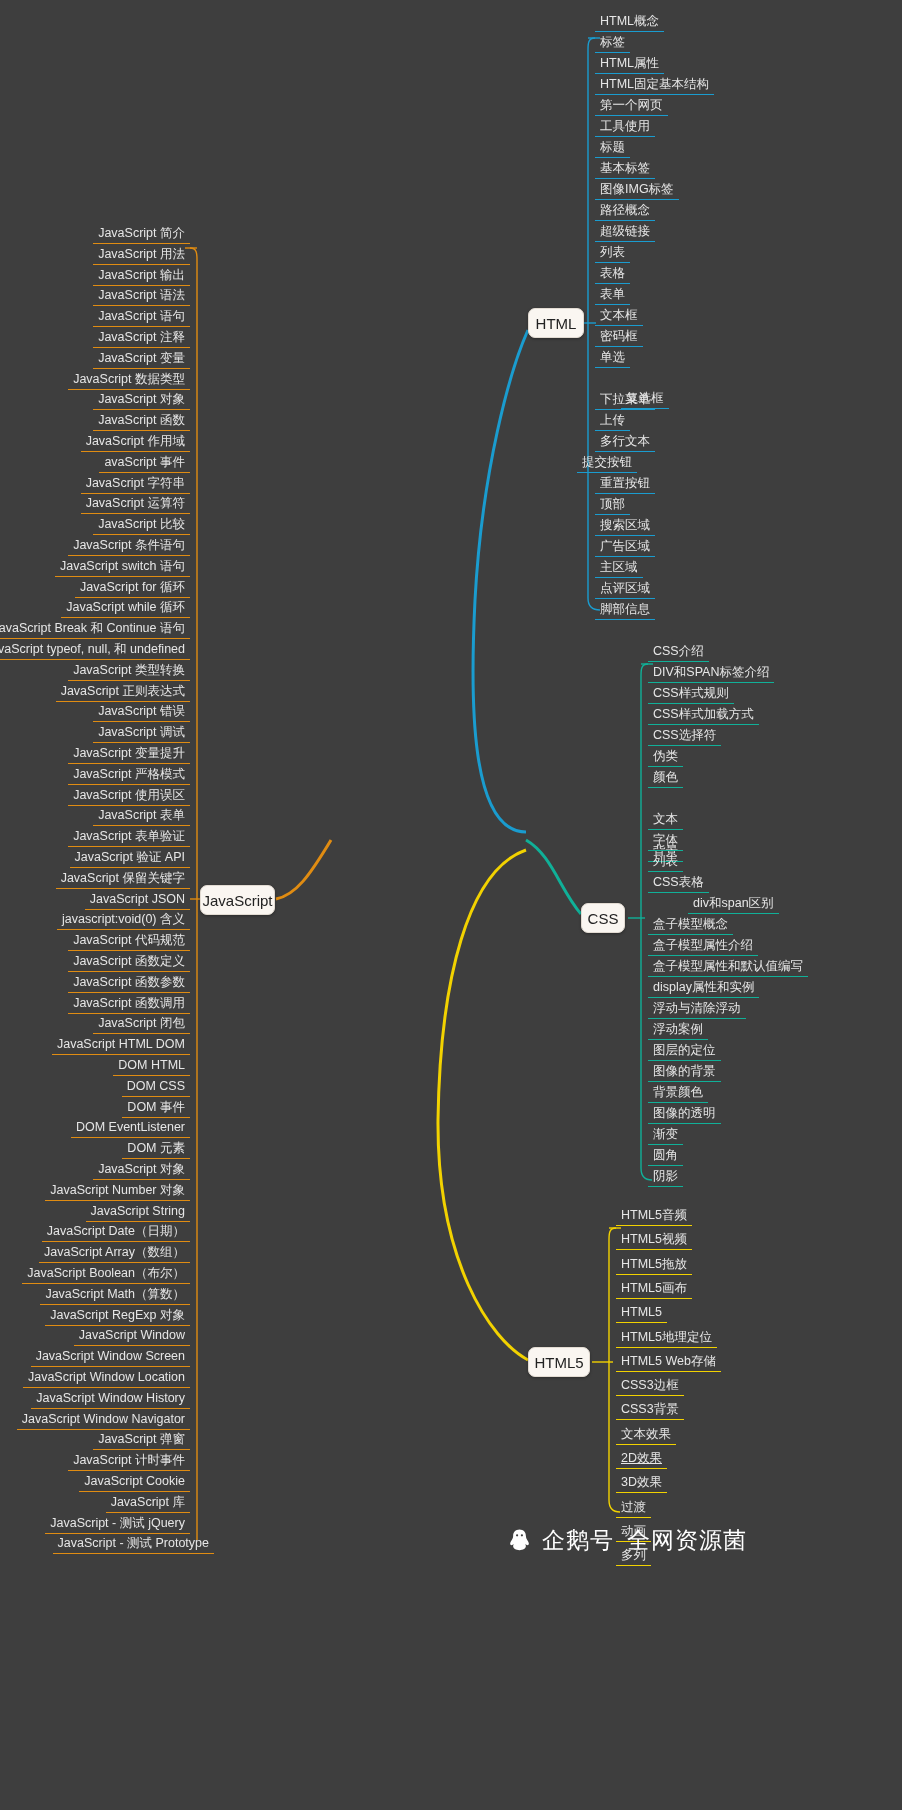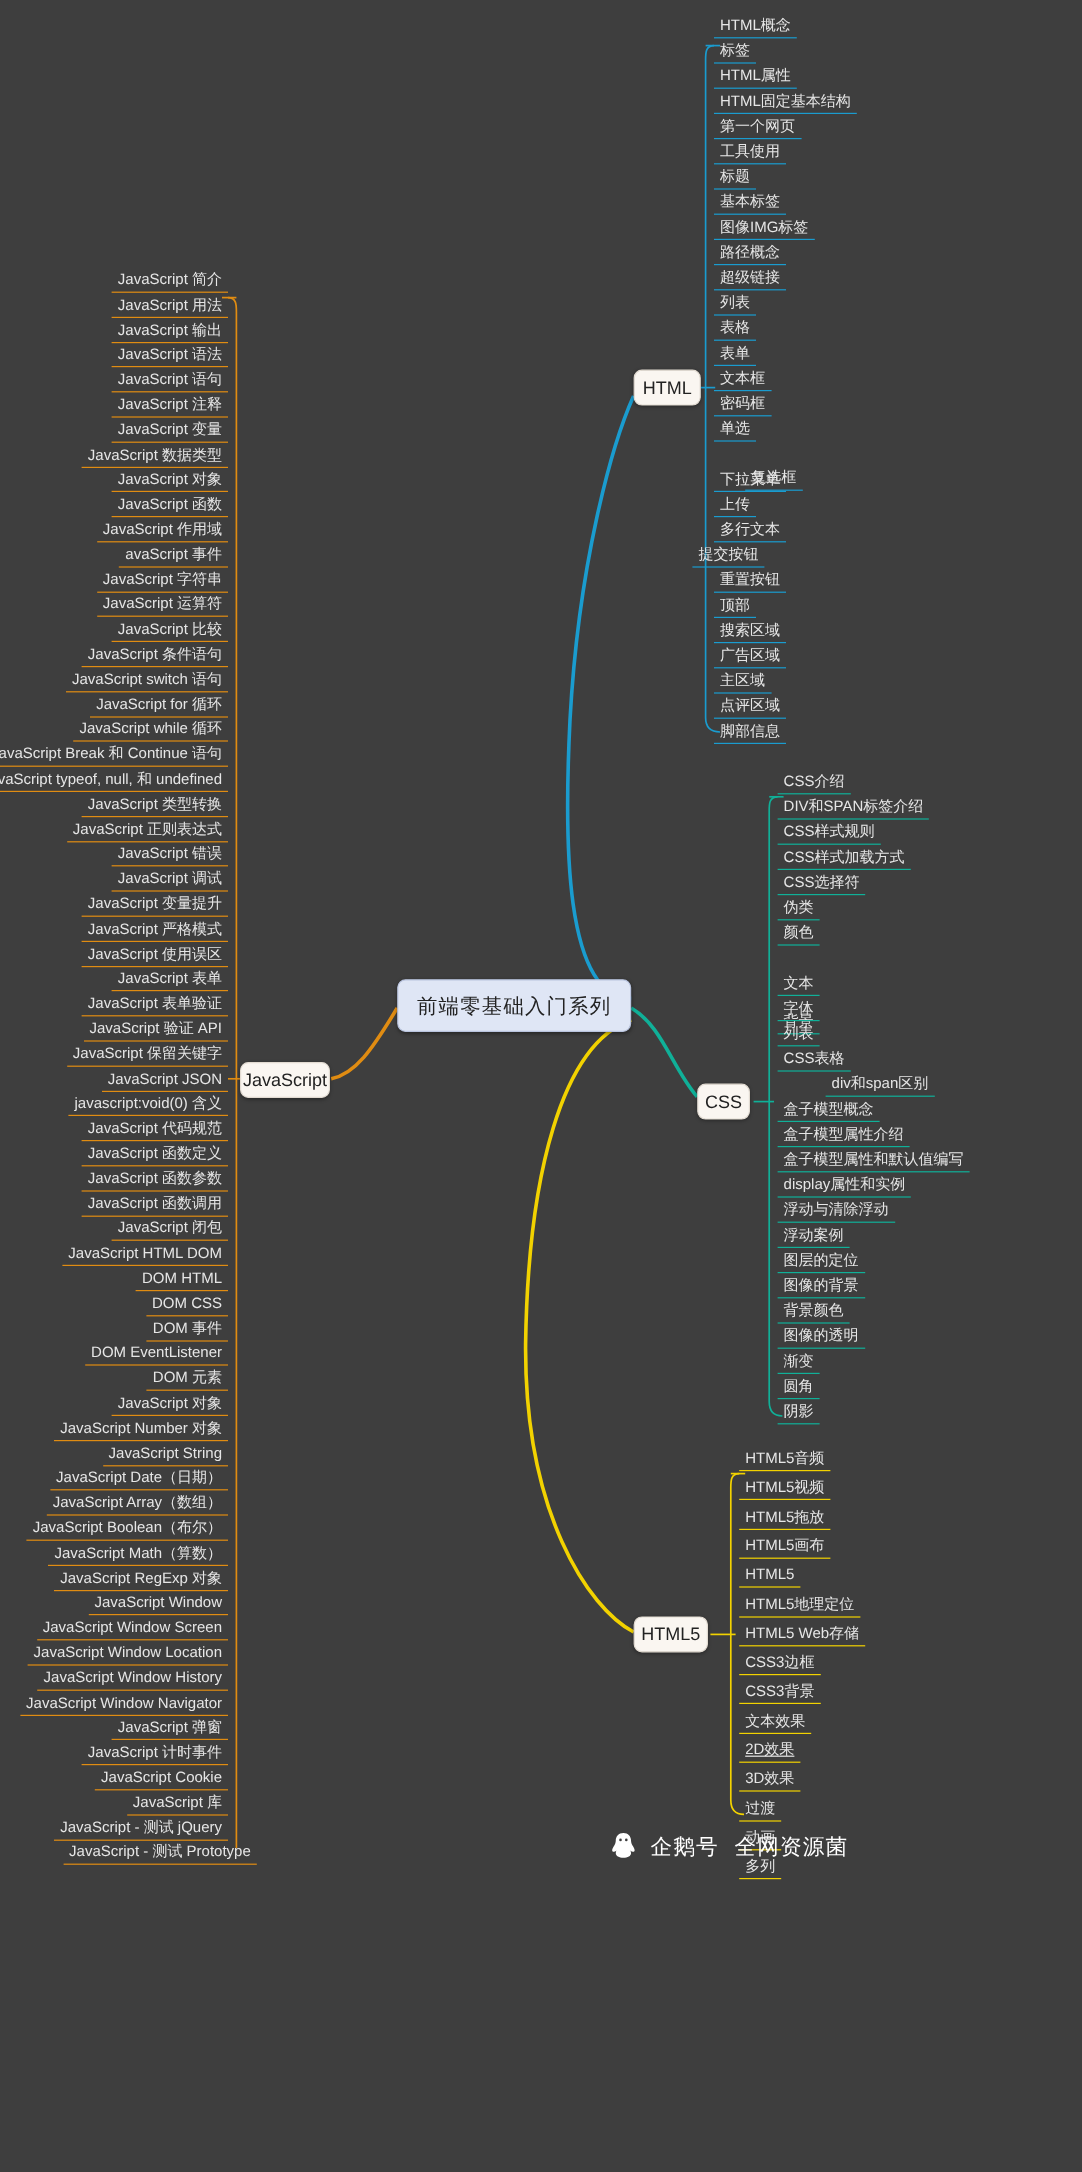"前端零基础入门系列" div.root-node { html: <div> <span>前端零基础入门系列</span> </div> -> none }
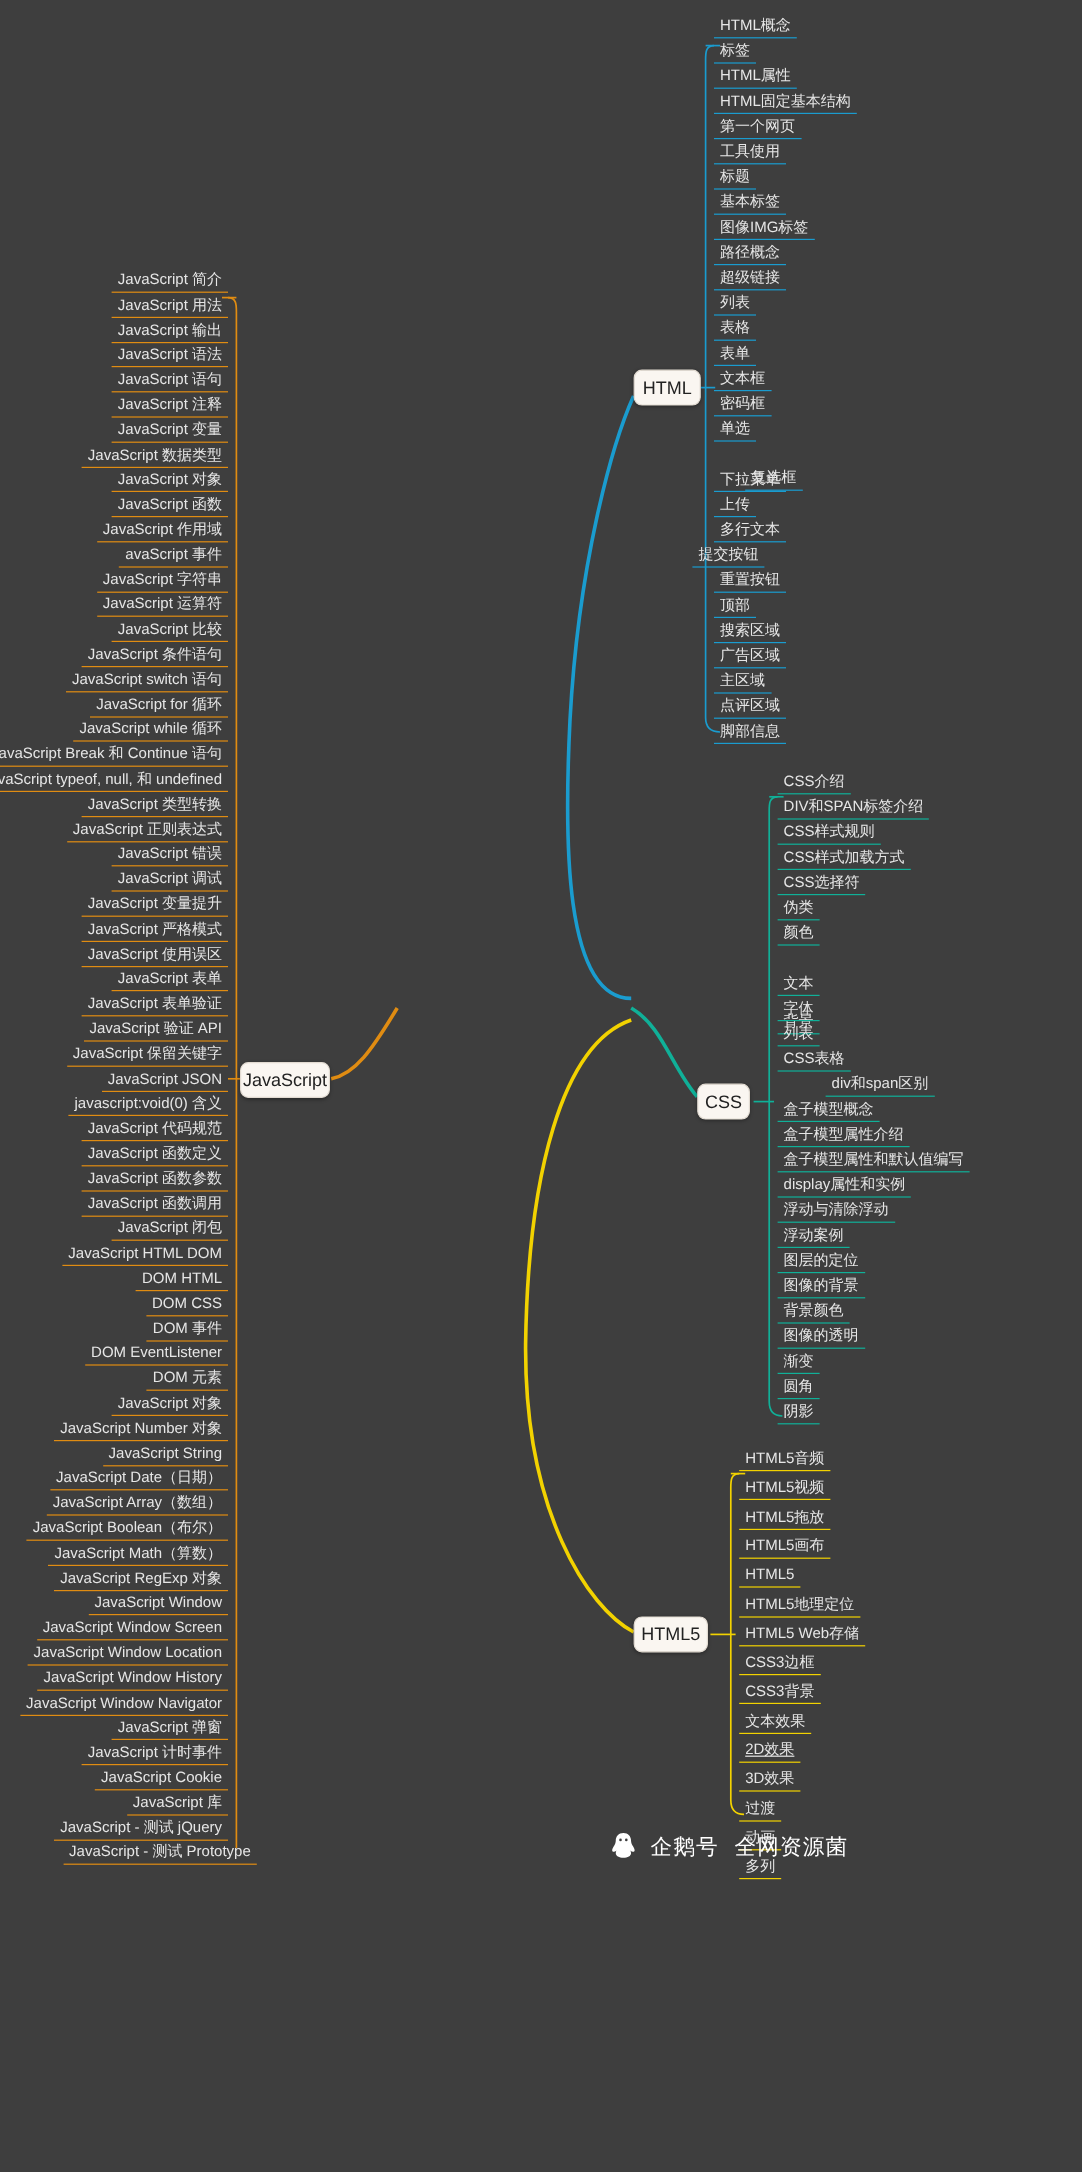"企鹅号" .watermark { font-size: 18px -> 23px }
